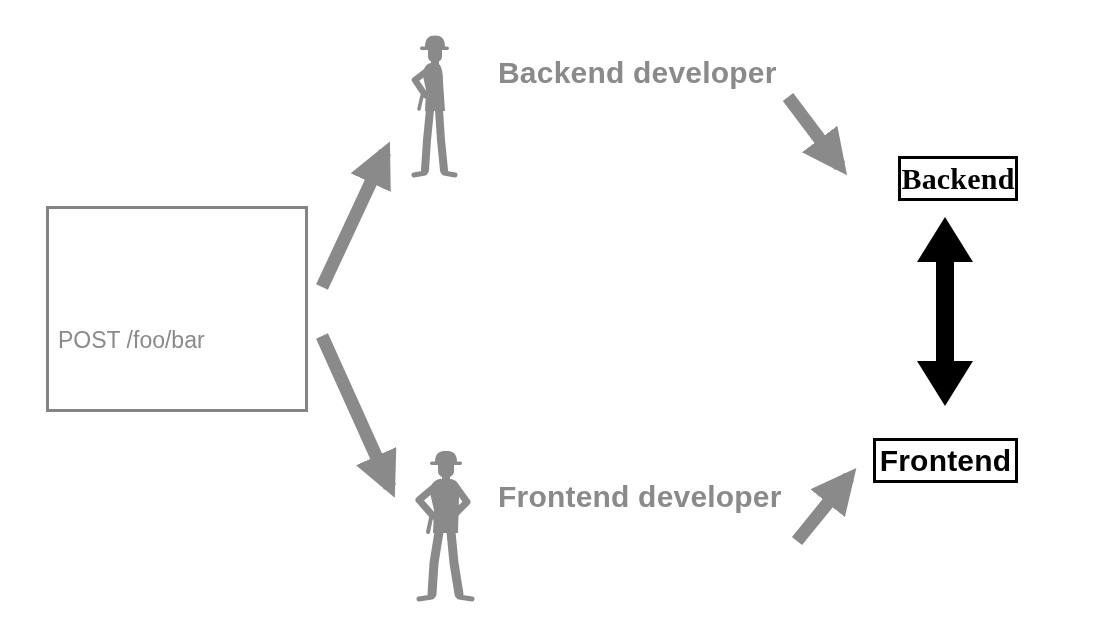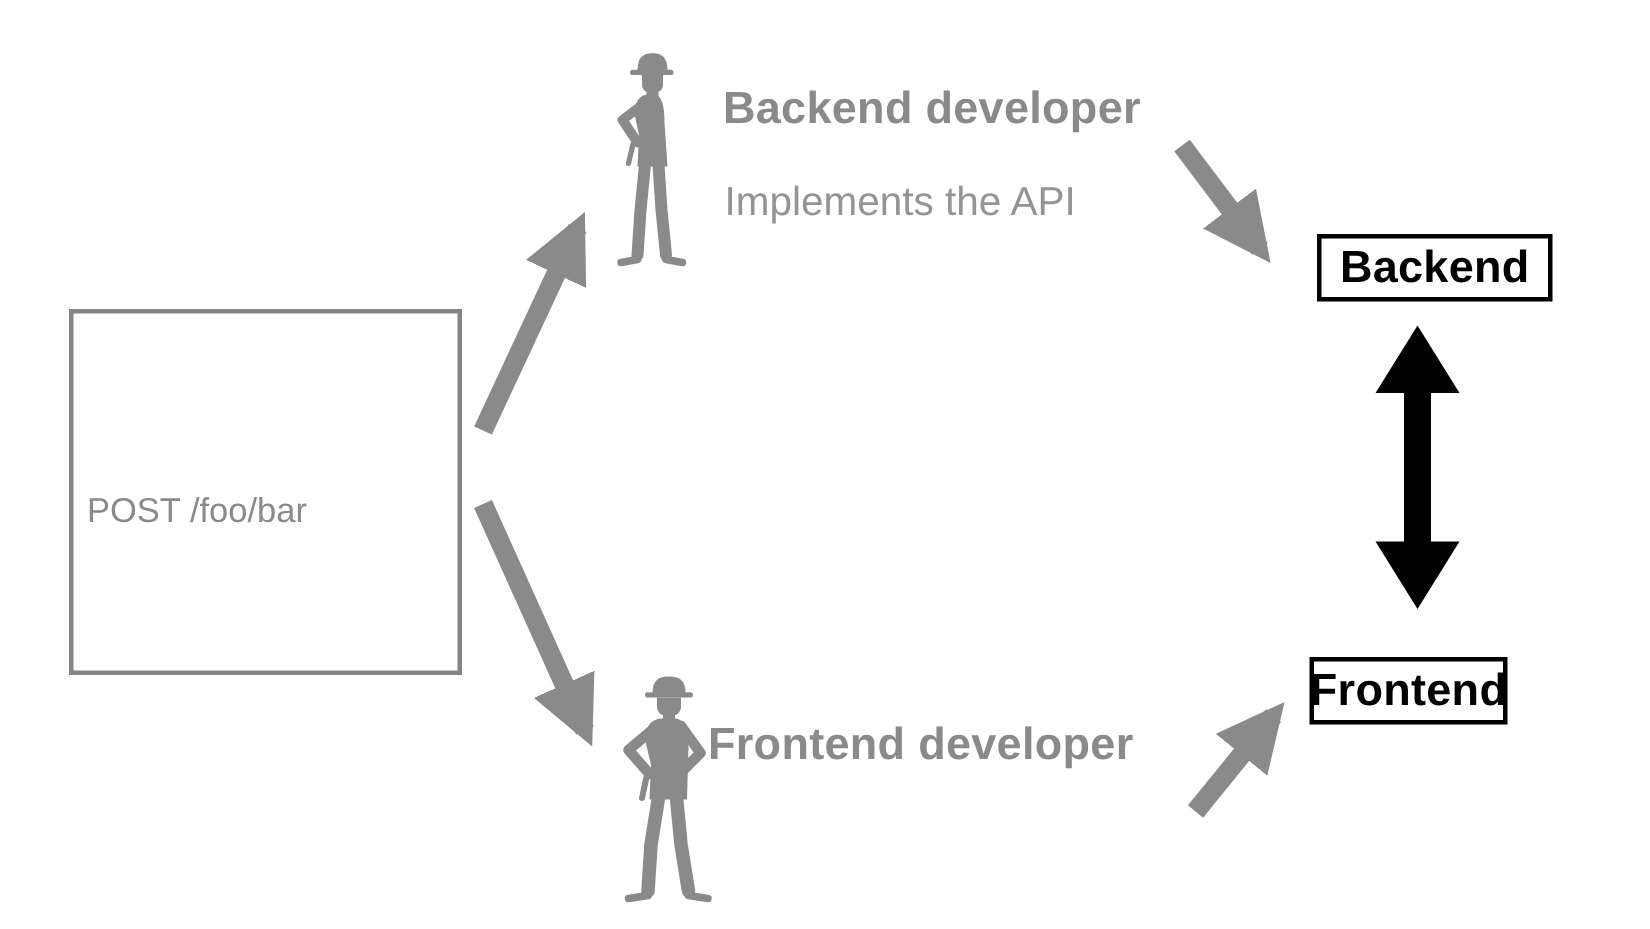"Backend developer" .dev-title { margin-left: none -> 16px }
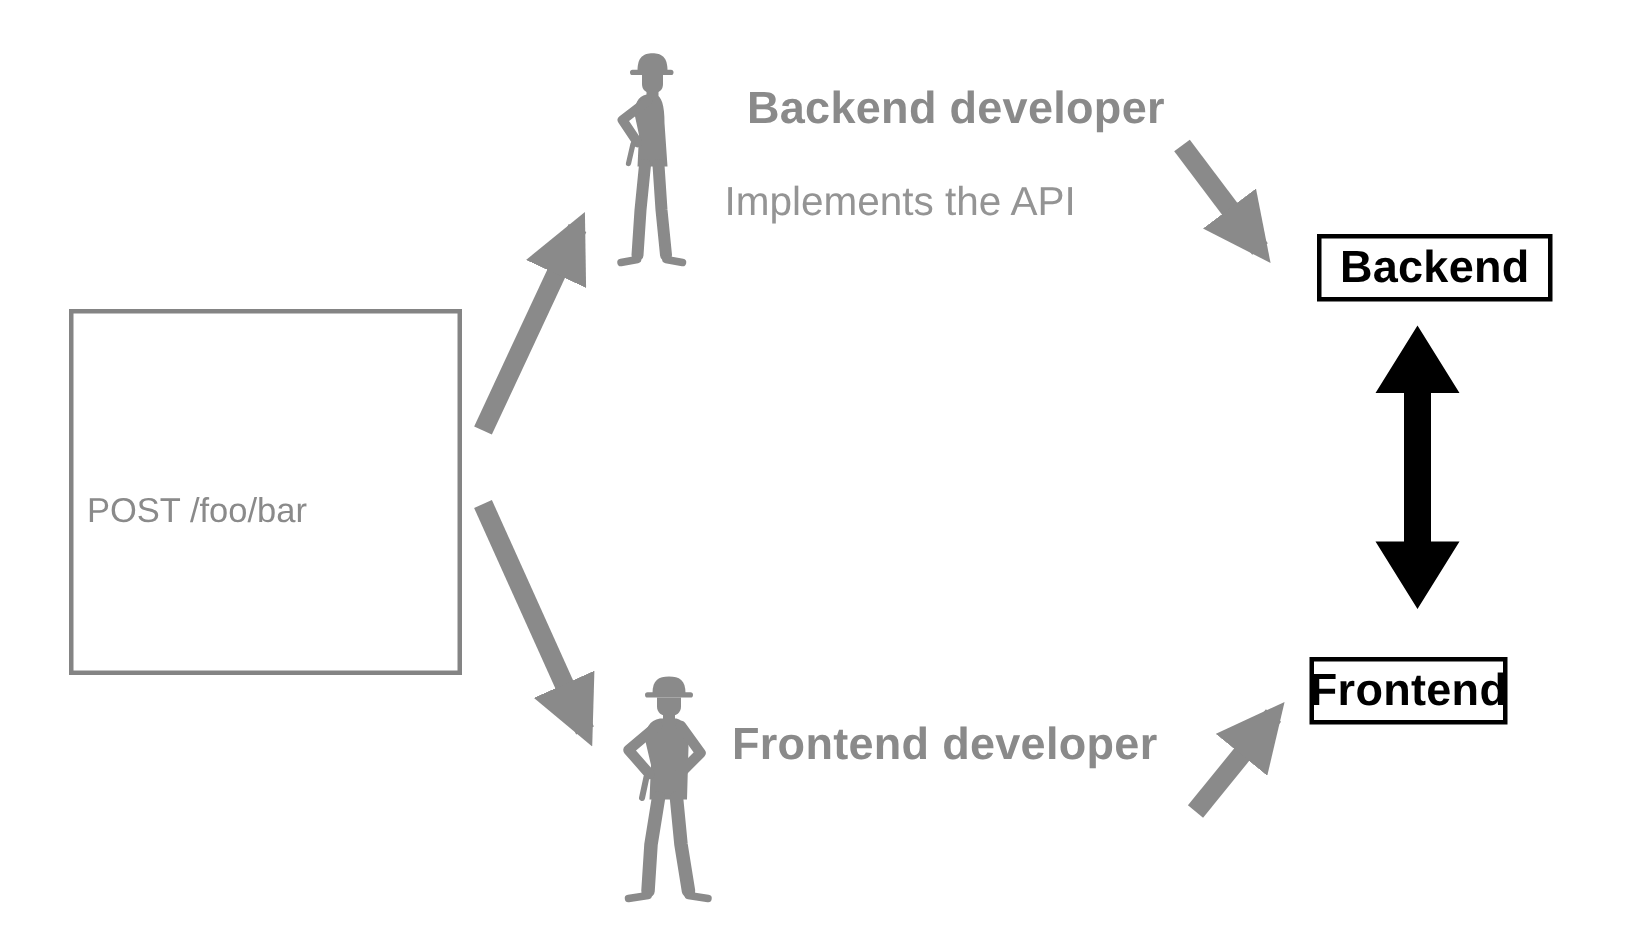"Implements the API" div.dev-subtitle { html: <div>Implements the API</div> -> none }
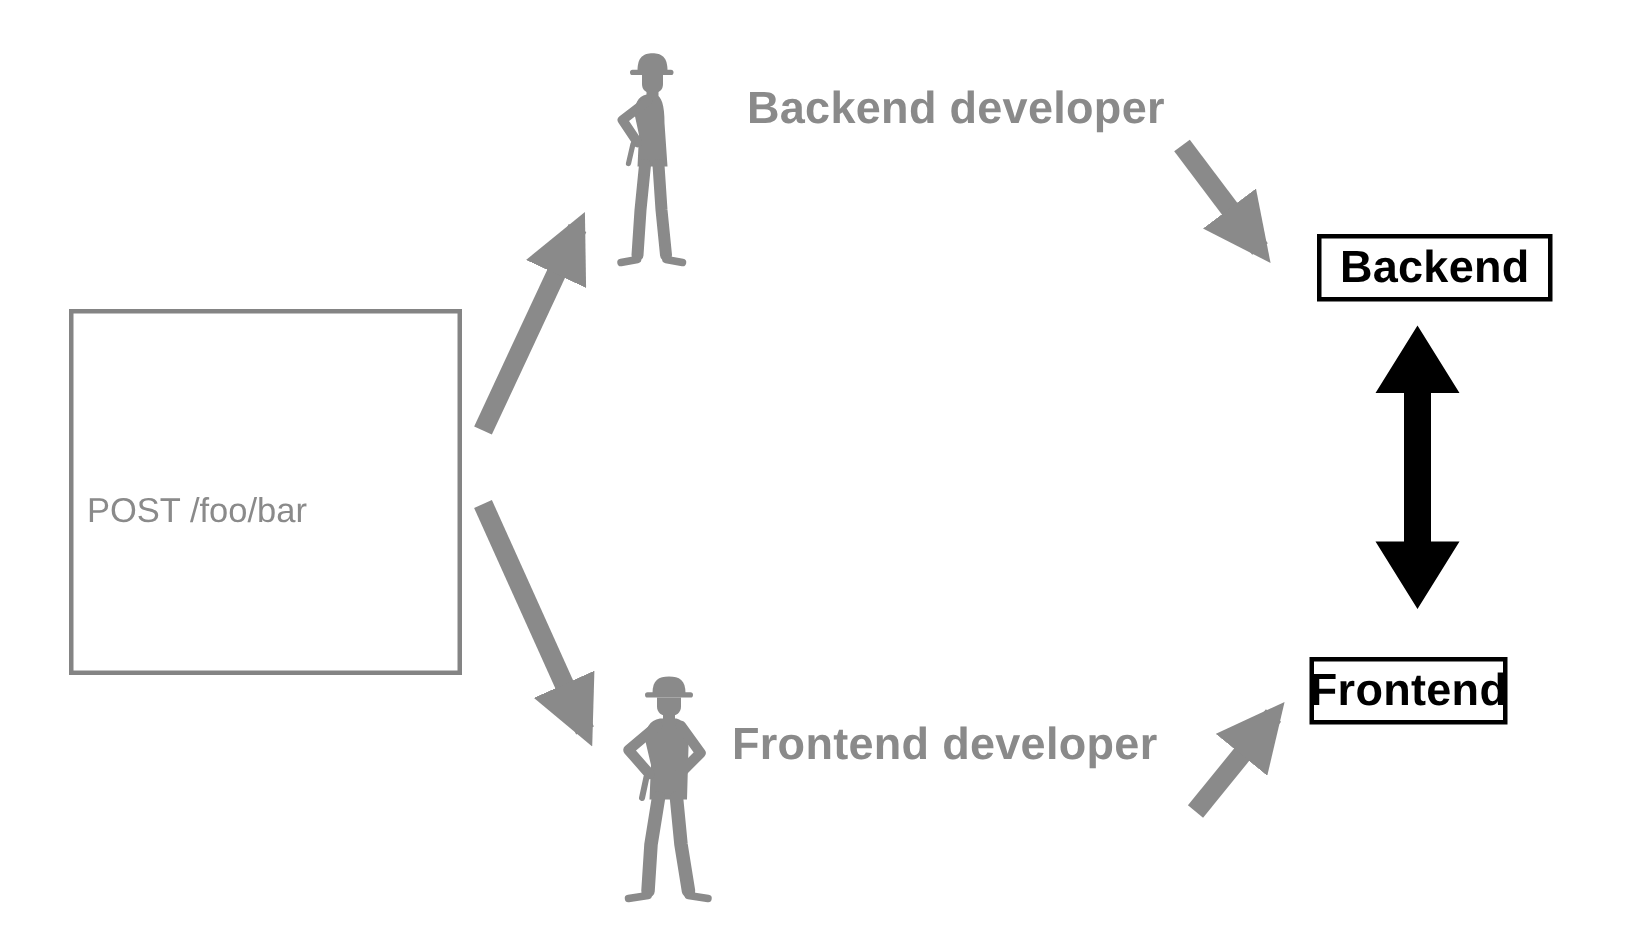"Backend" .node-backend { font-family: none -> Liberation Serif, serif; left: 878px -> 898px; width: 157px -> 120px }
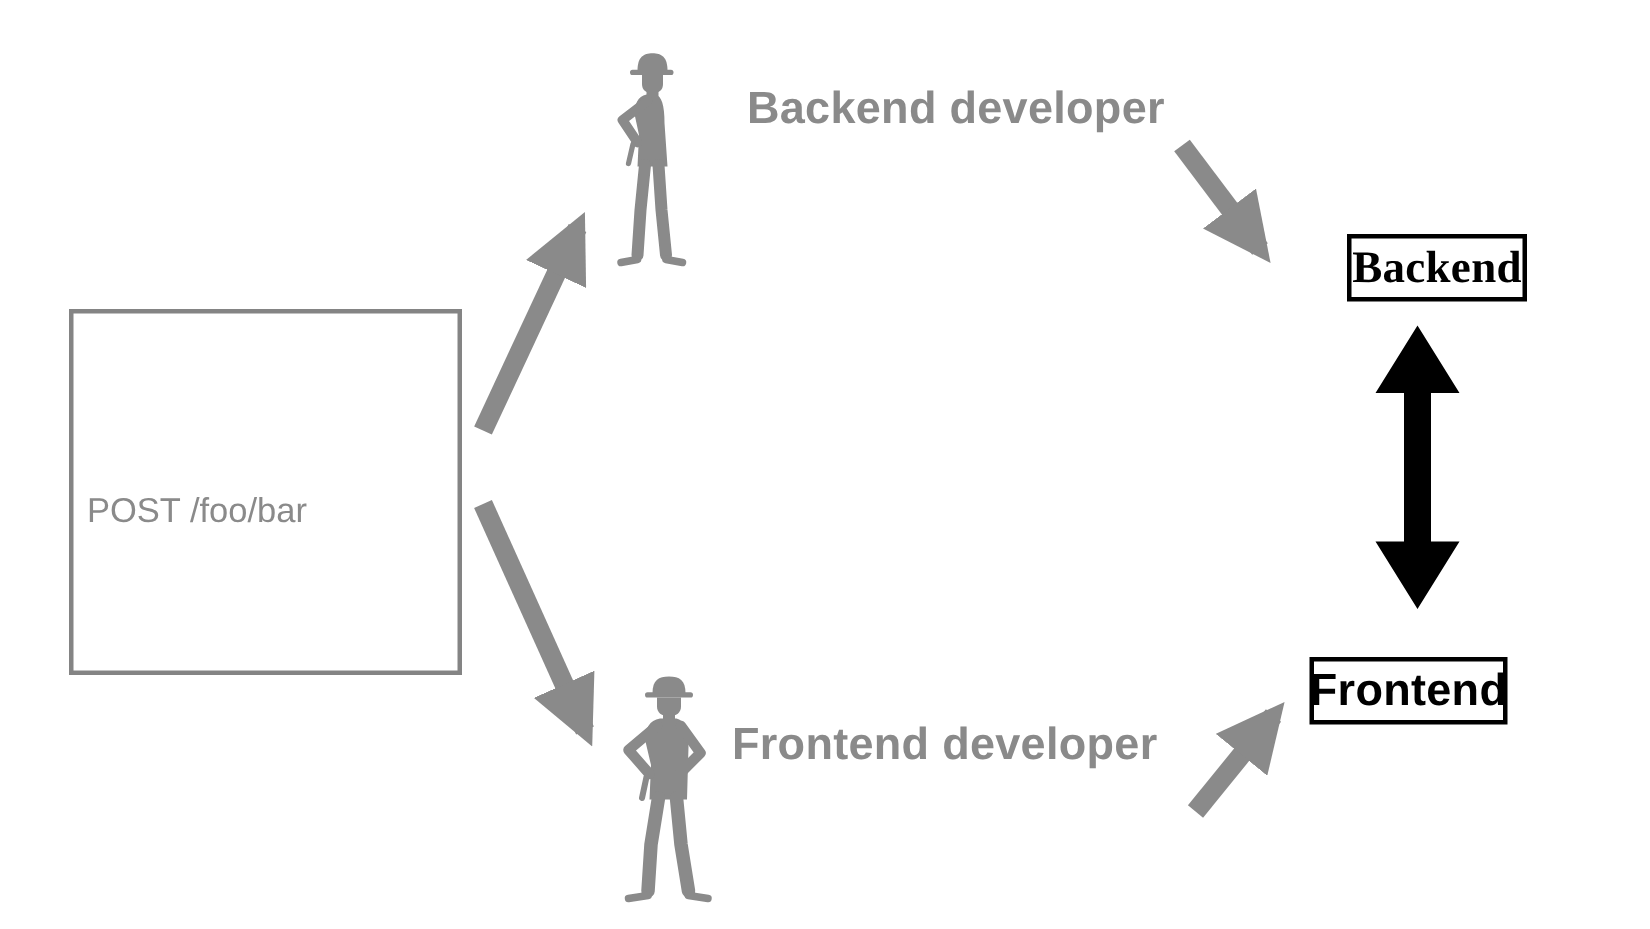"POST /foo/bar" .spec-box { height: 244px -> 206px }
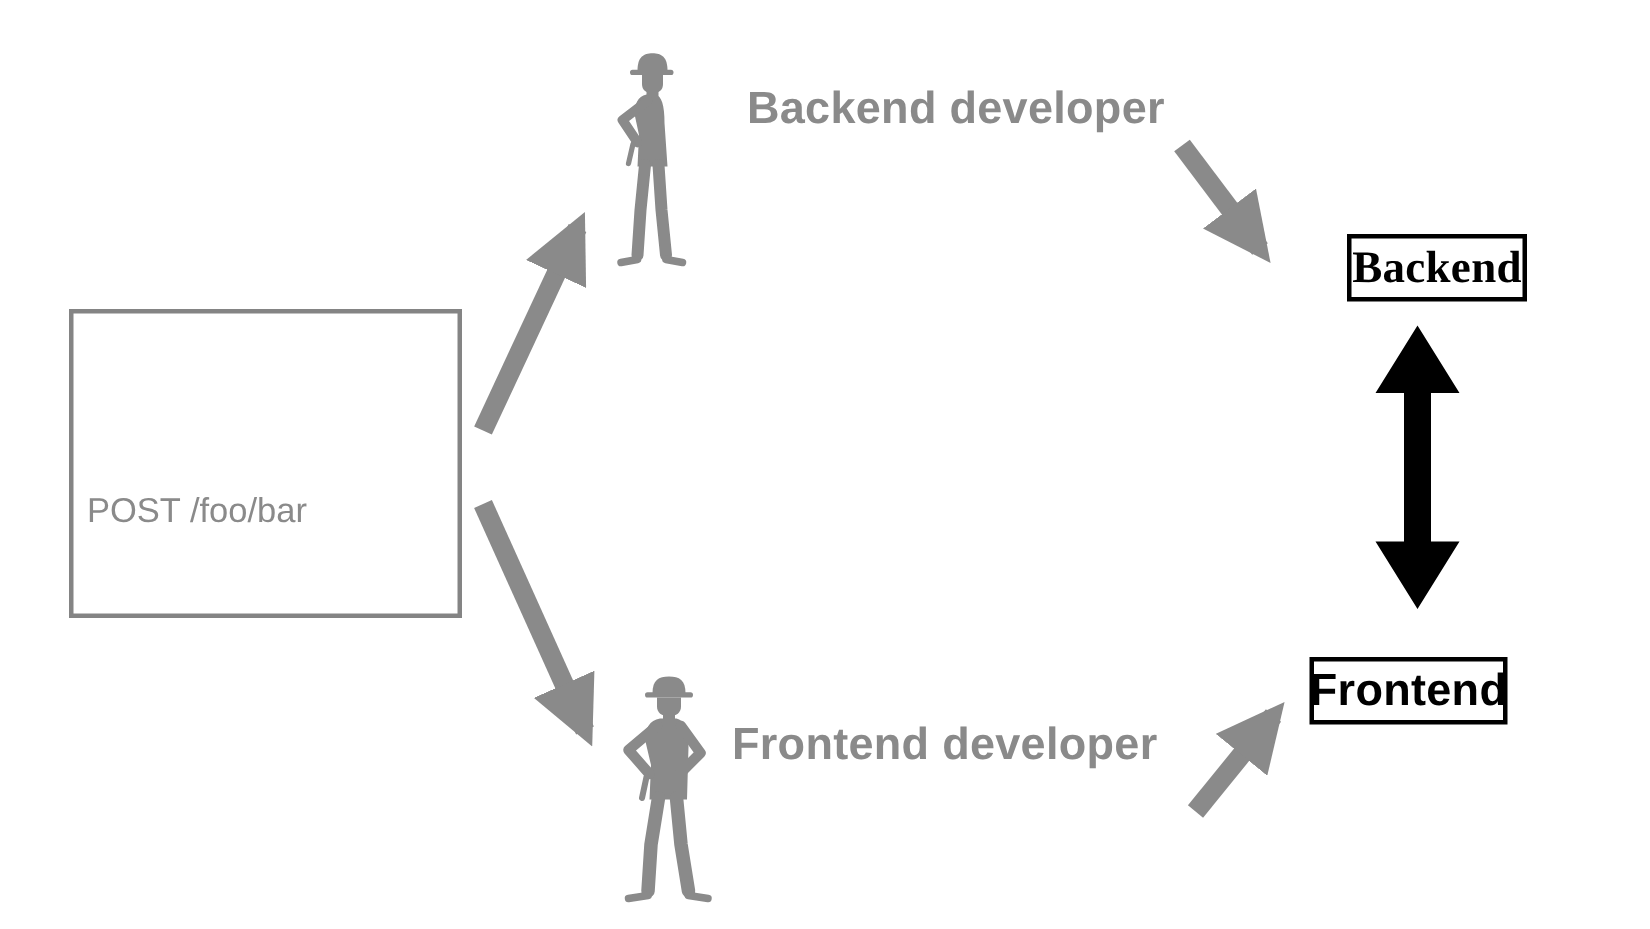"Frontend" .node-frontend { width: 132px -> 145px }
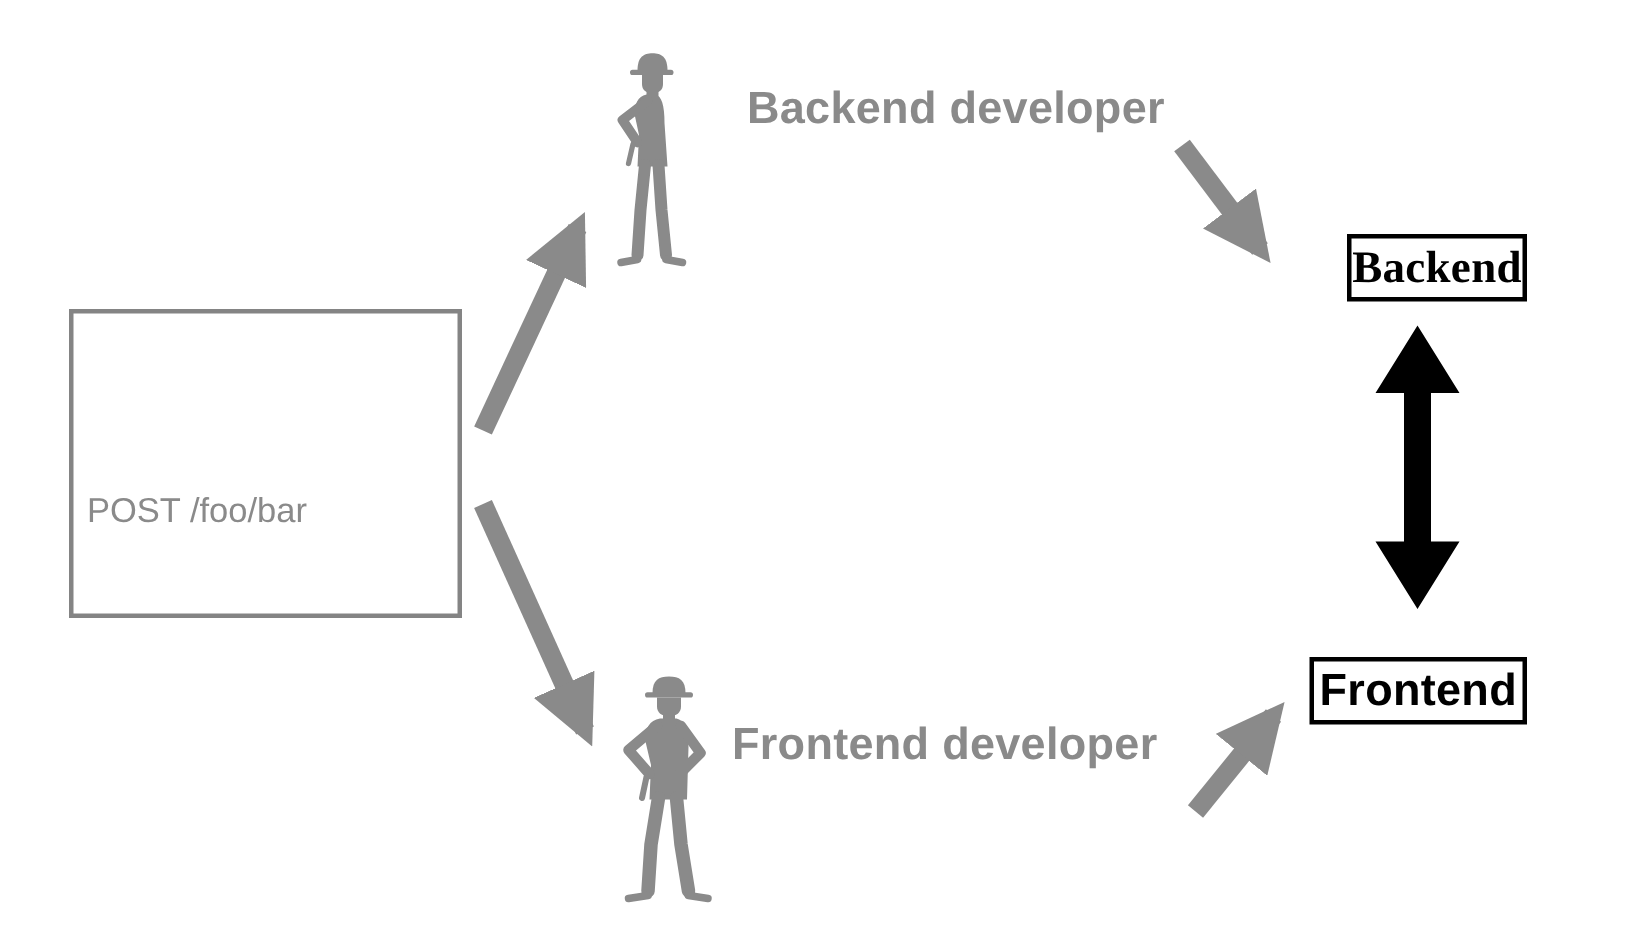"Frontend developer" div.dev-title { left: 472px -> 482px }
